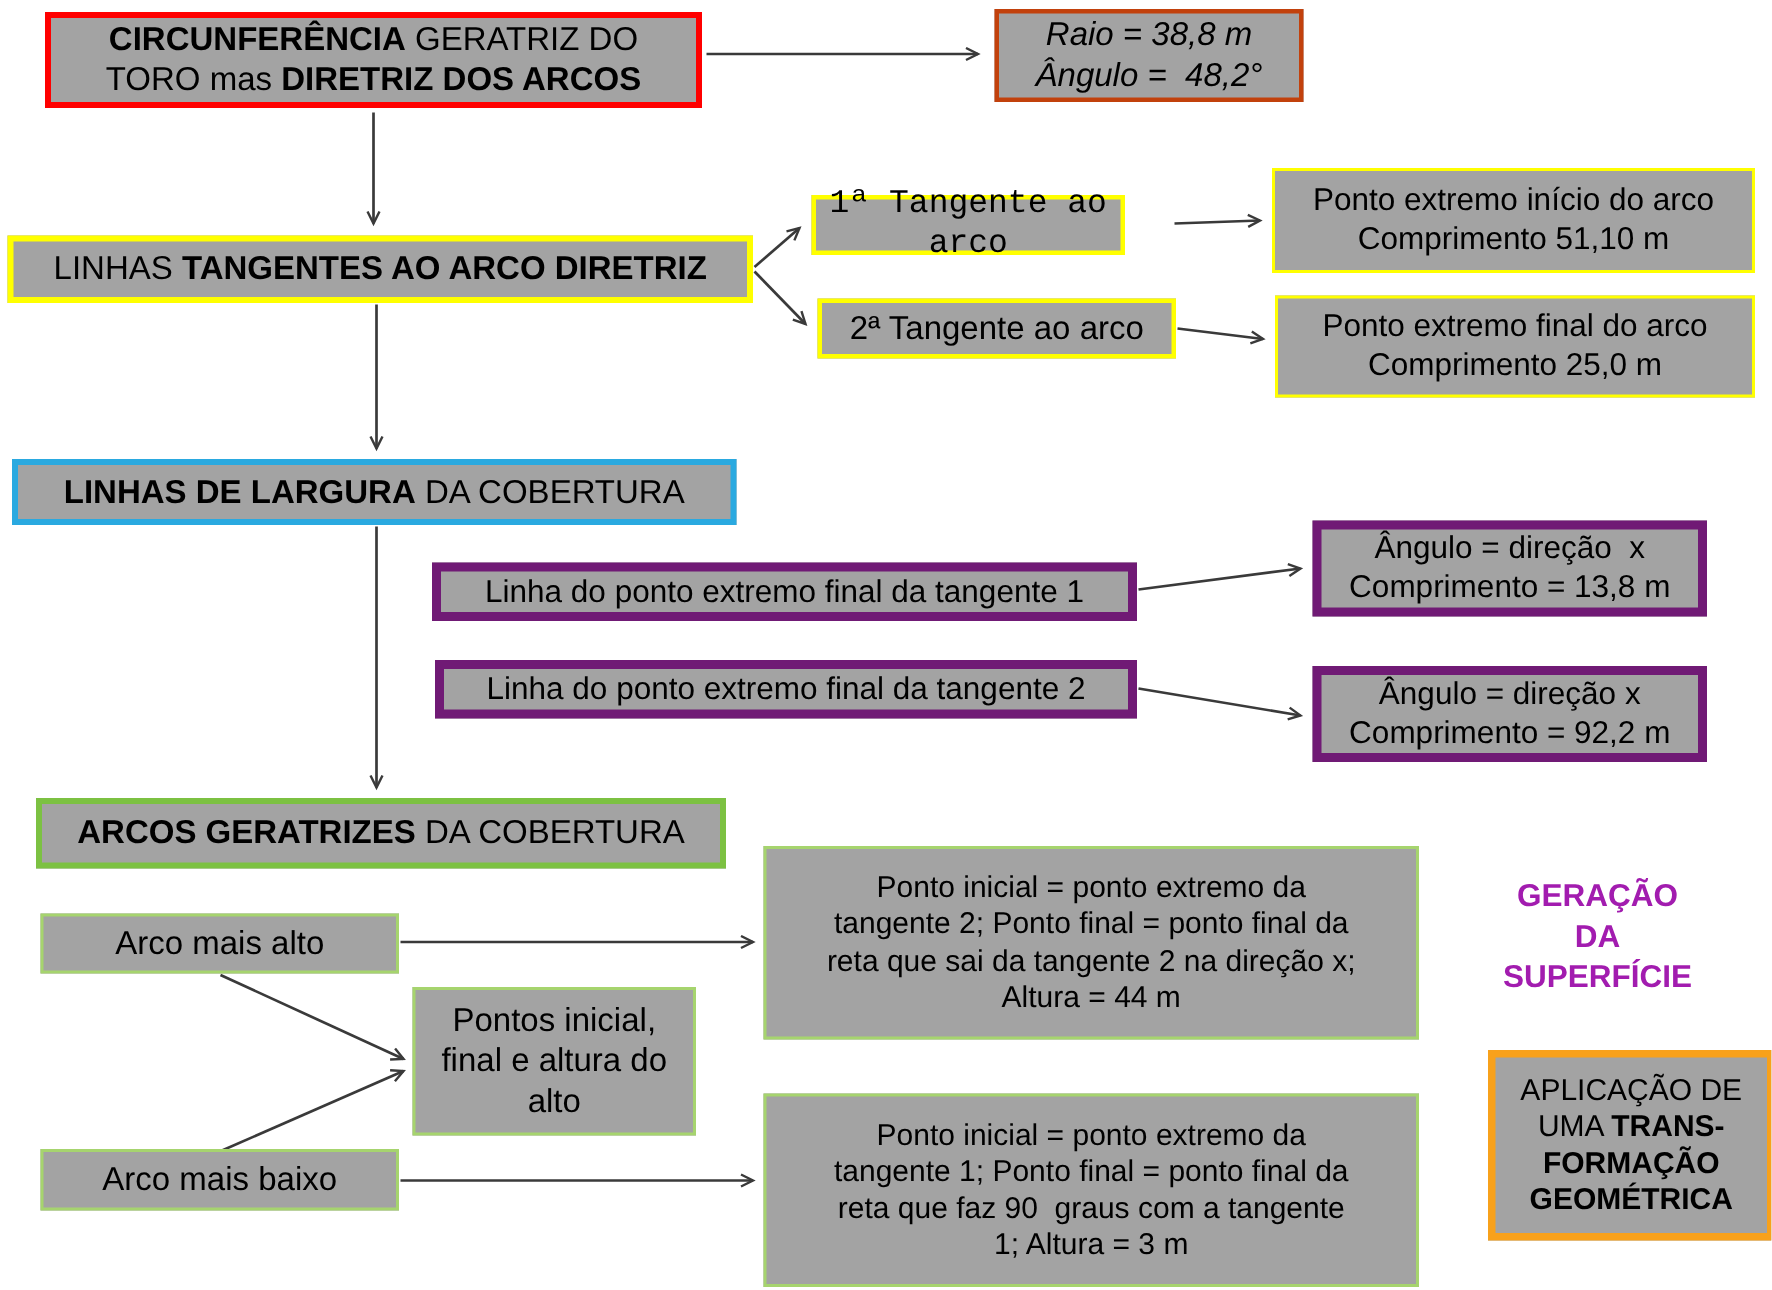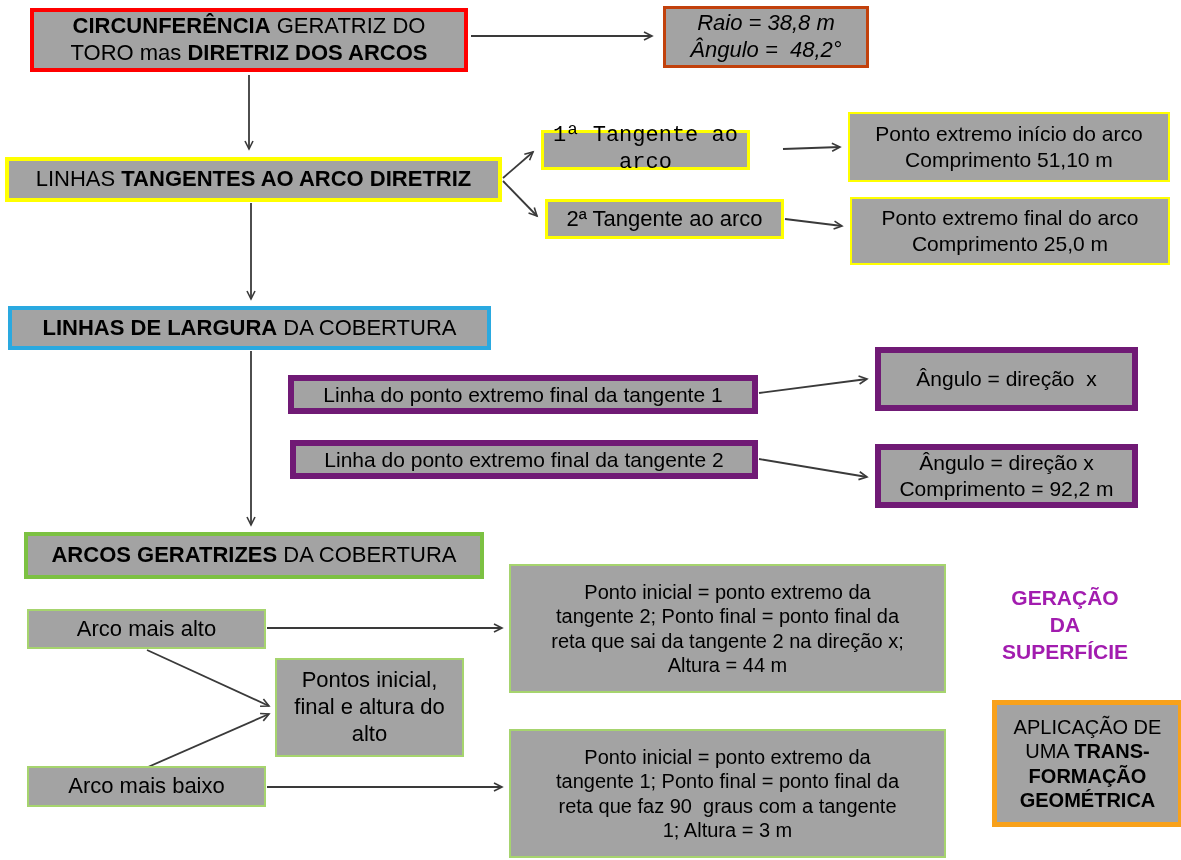"Comprimento = 13,8 m" div.line { html: none -> <div>Comprimento = 13,8 m</div> }
